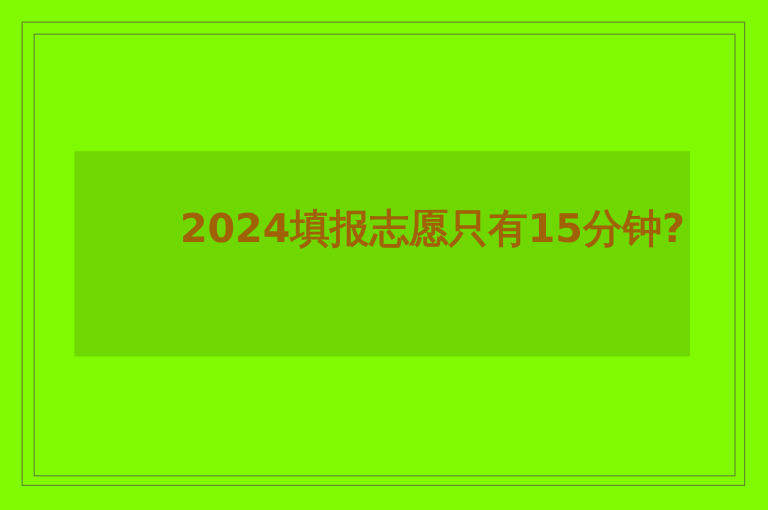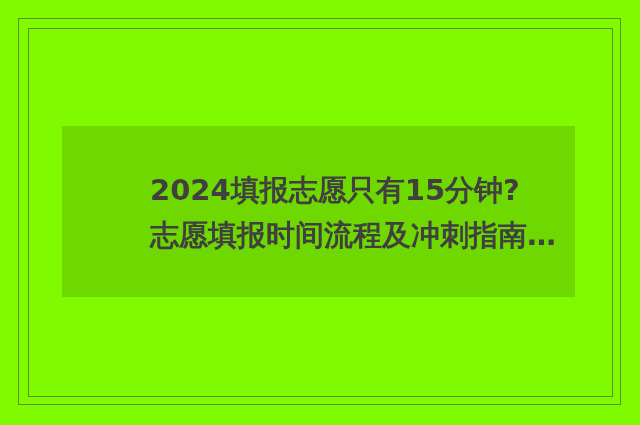"2024填报志愿只有15分钟?" .caption-text { color: #404040 -> #a16207; font-size: 29px -> 33px }
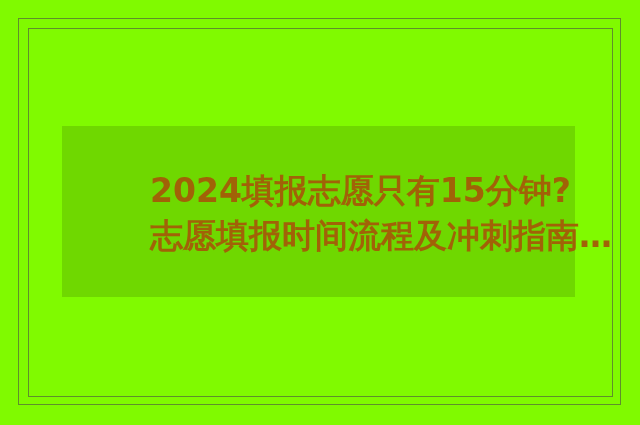"志愿填报时间流程及冲刺指南…" span.caption-line { html: <span>志愿填报时间流程及冲刺指南…</span> -> none }
